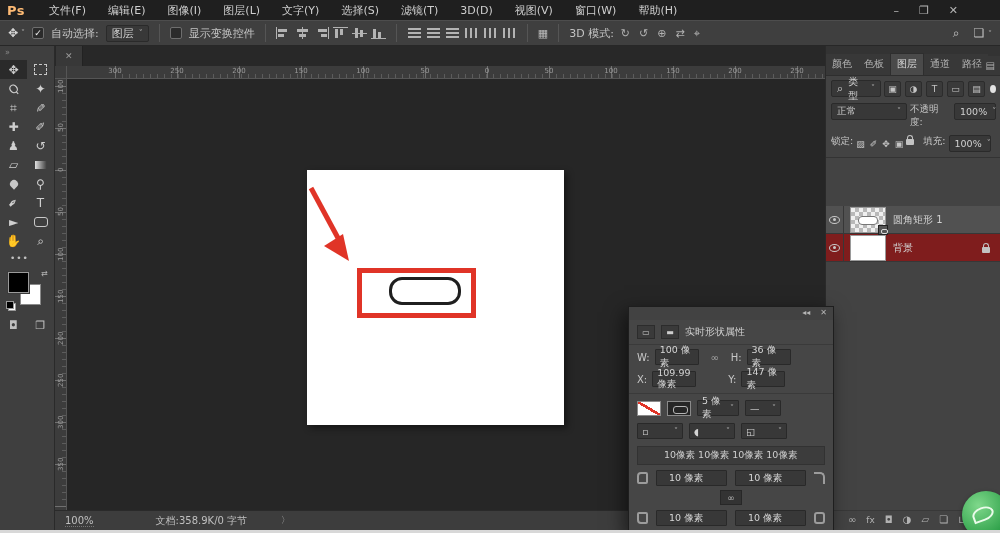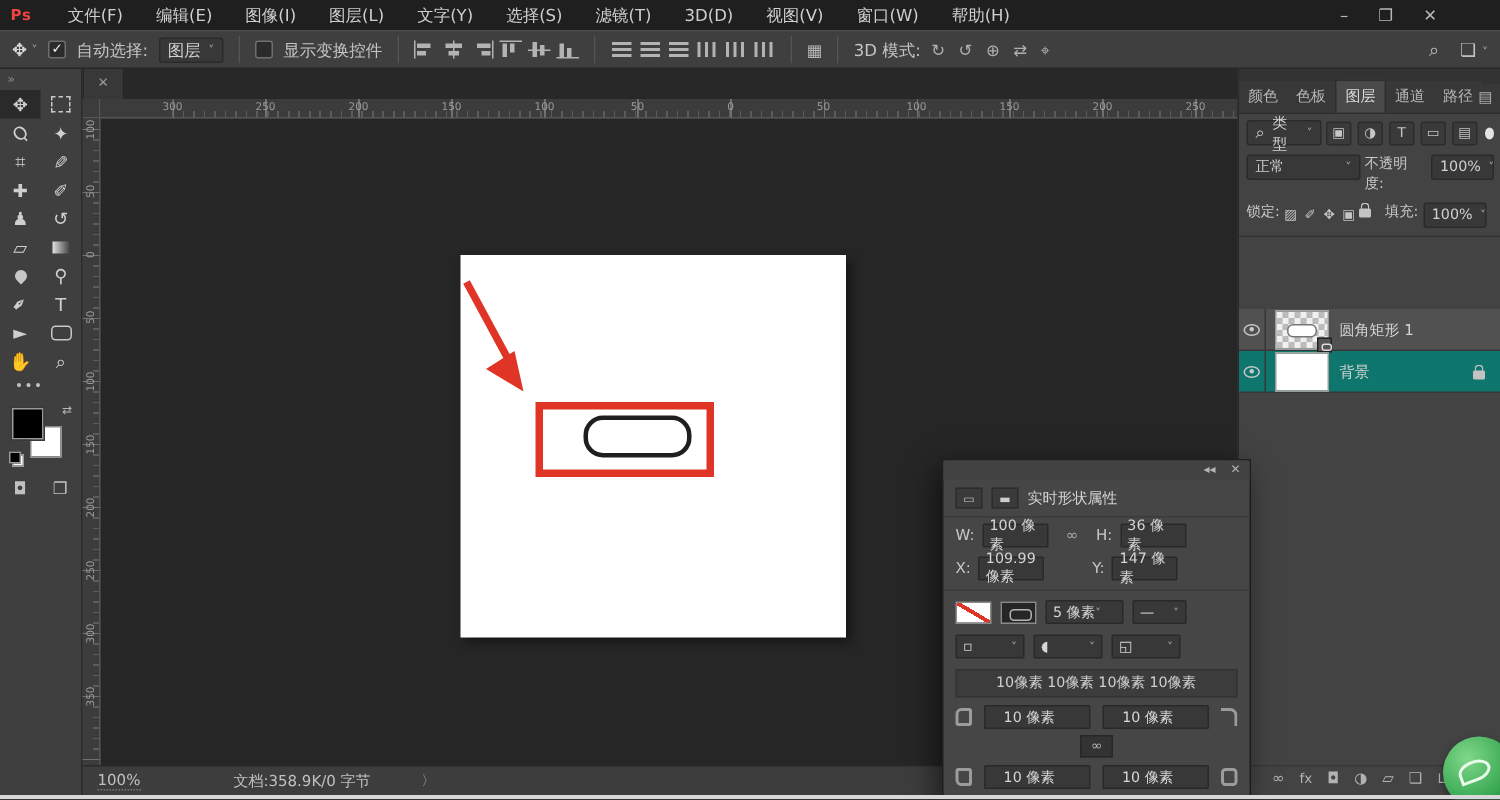"Ps" .ps-logo { color: #ef4444 -> #fdba74; font-size: 10px -> 13px }
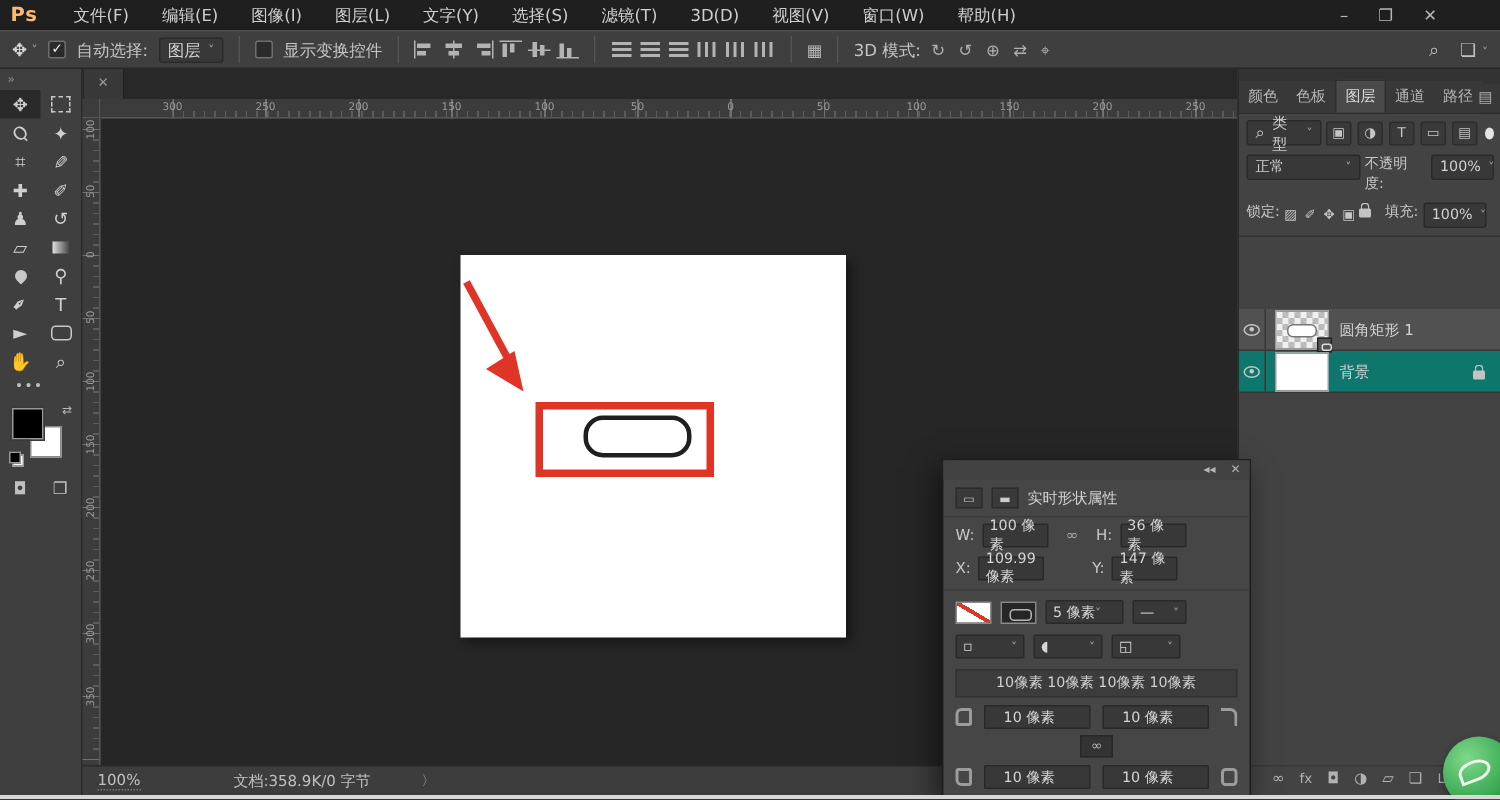"背景" .layer-row { background: #0f766e -> #7f1d1d }
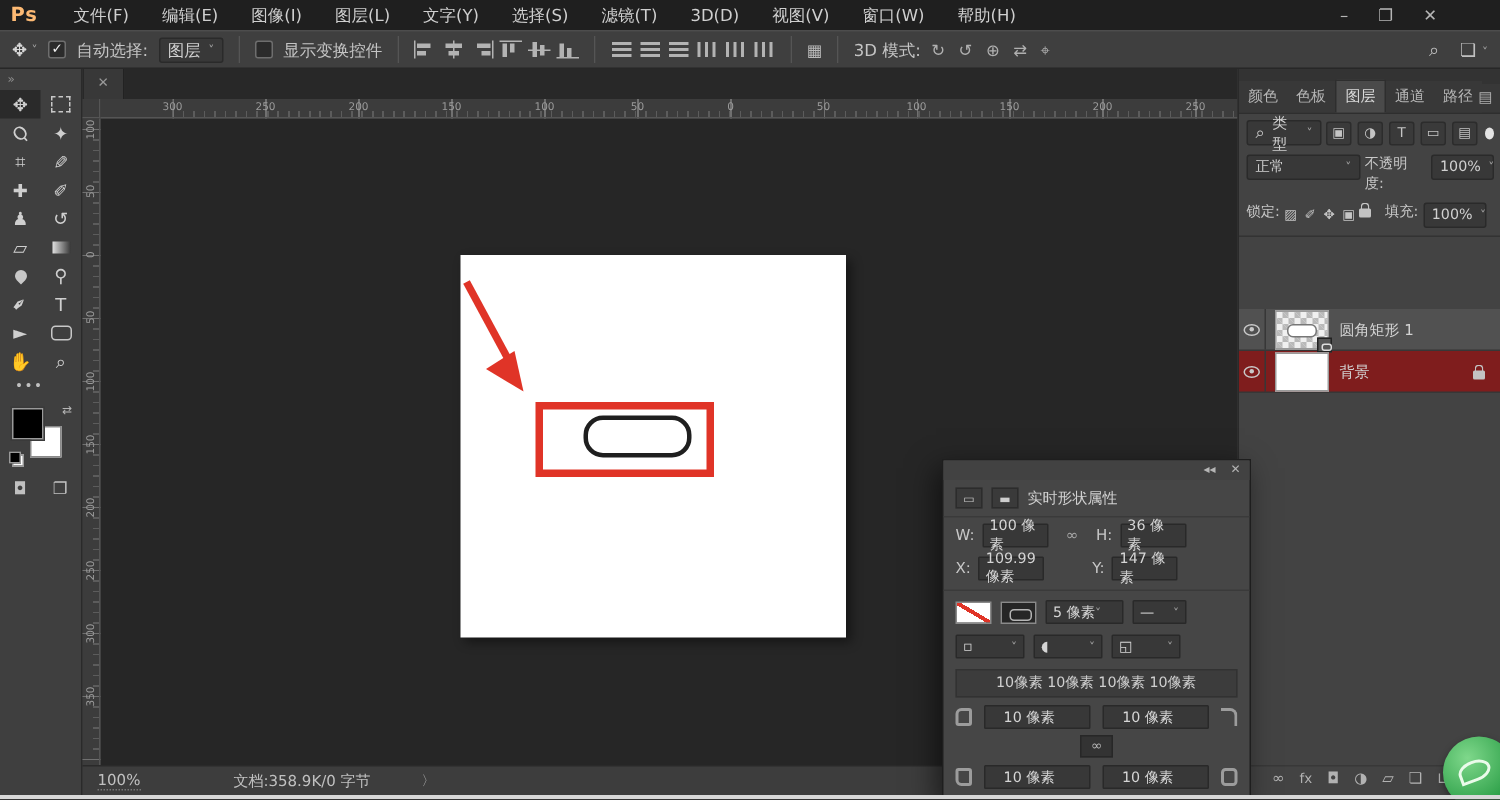"5 像素" .f-strokew { width: 52px -> 42px }
